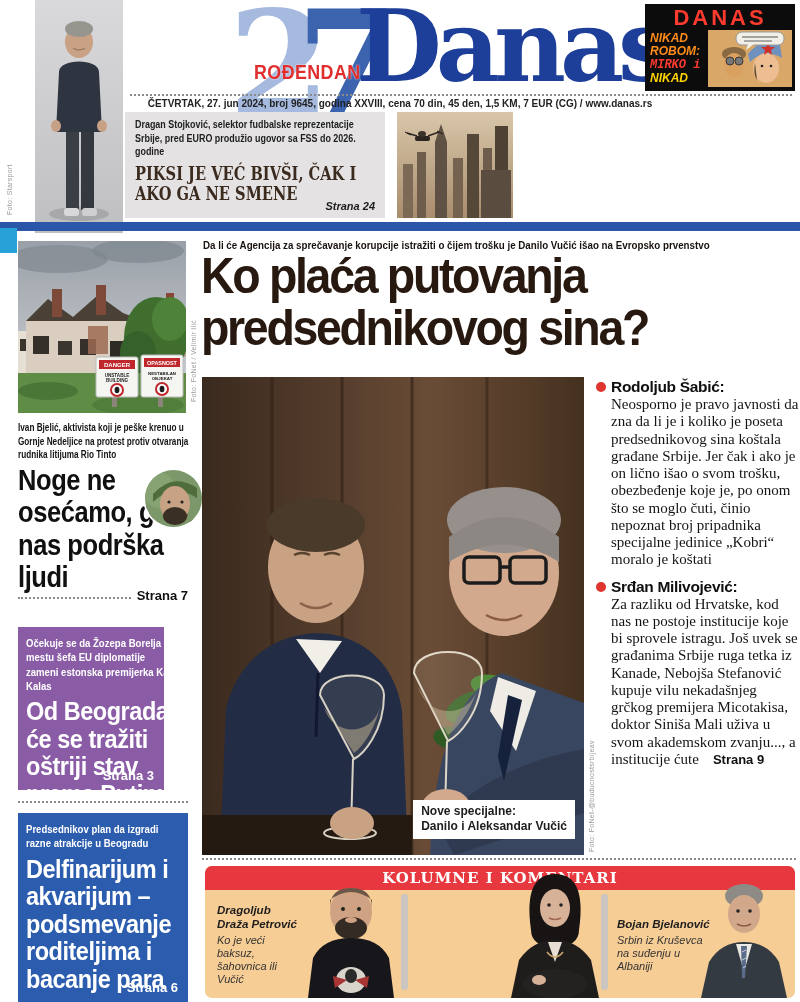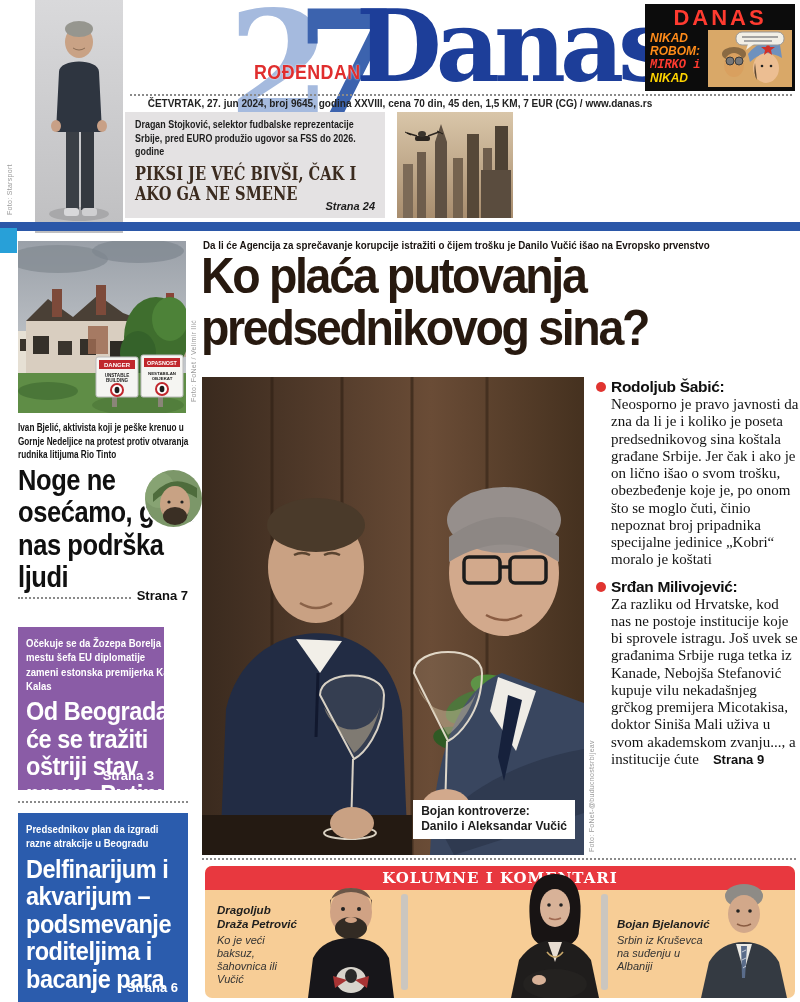"Bojan kontroverze:" div { text: Bojan kontroverze -> Nove specijalne }
